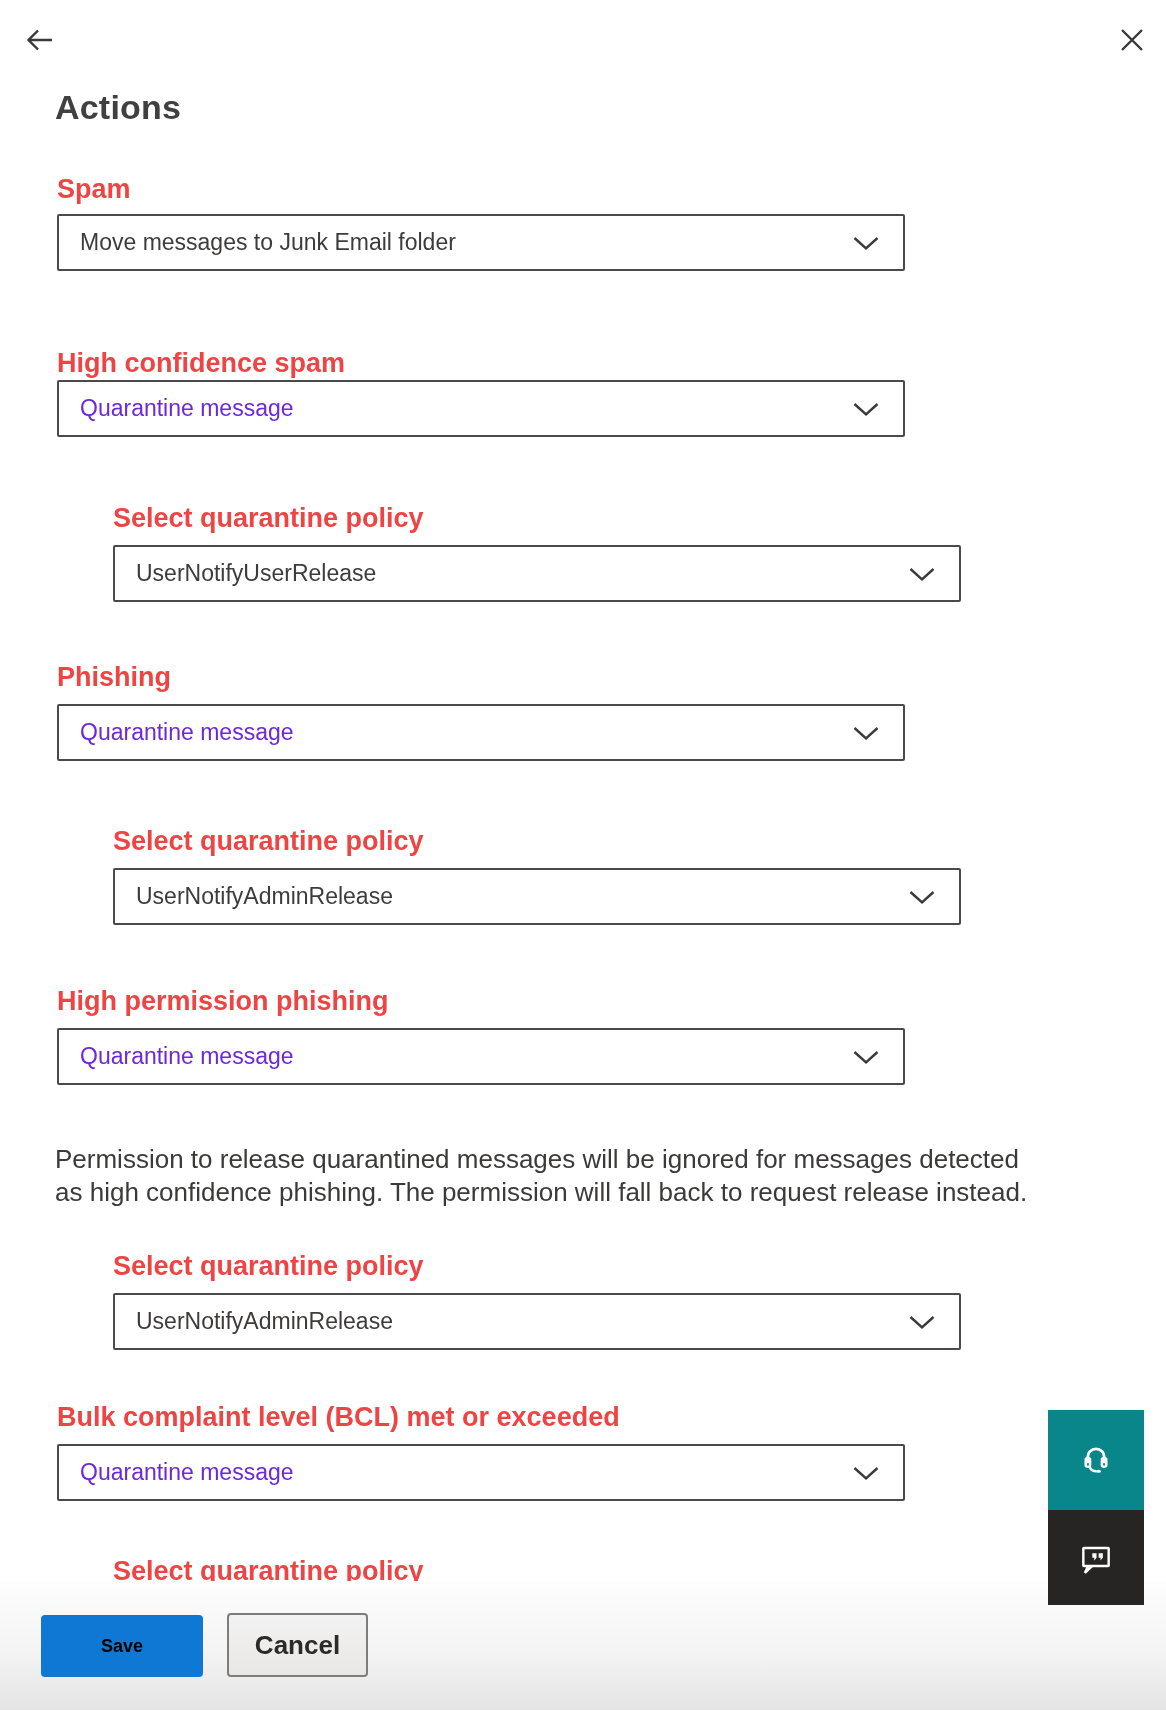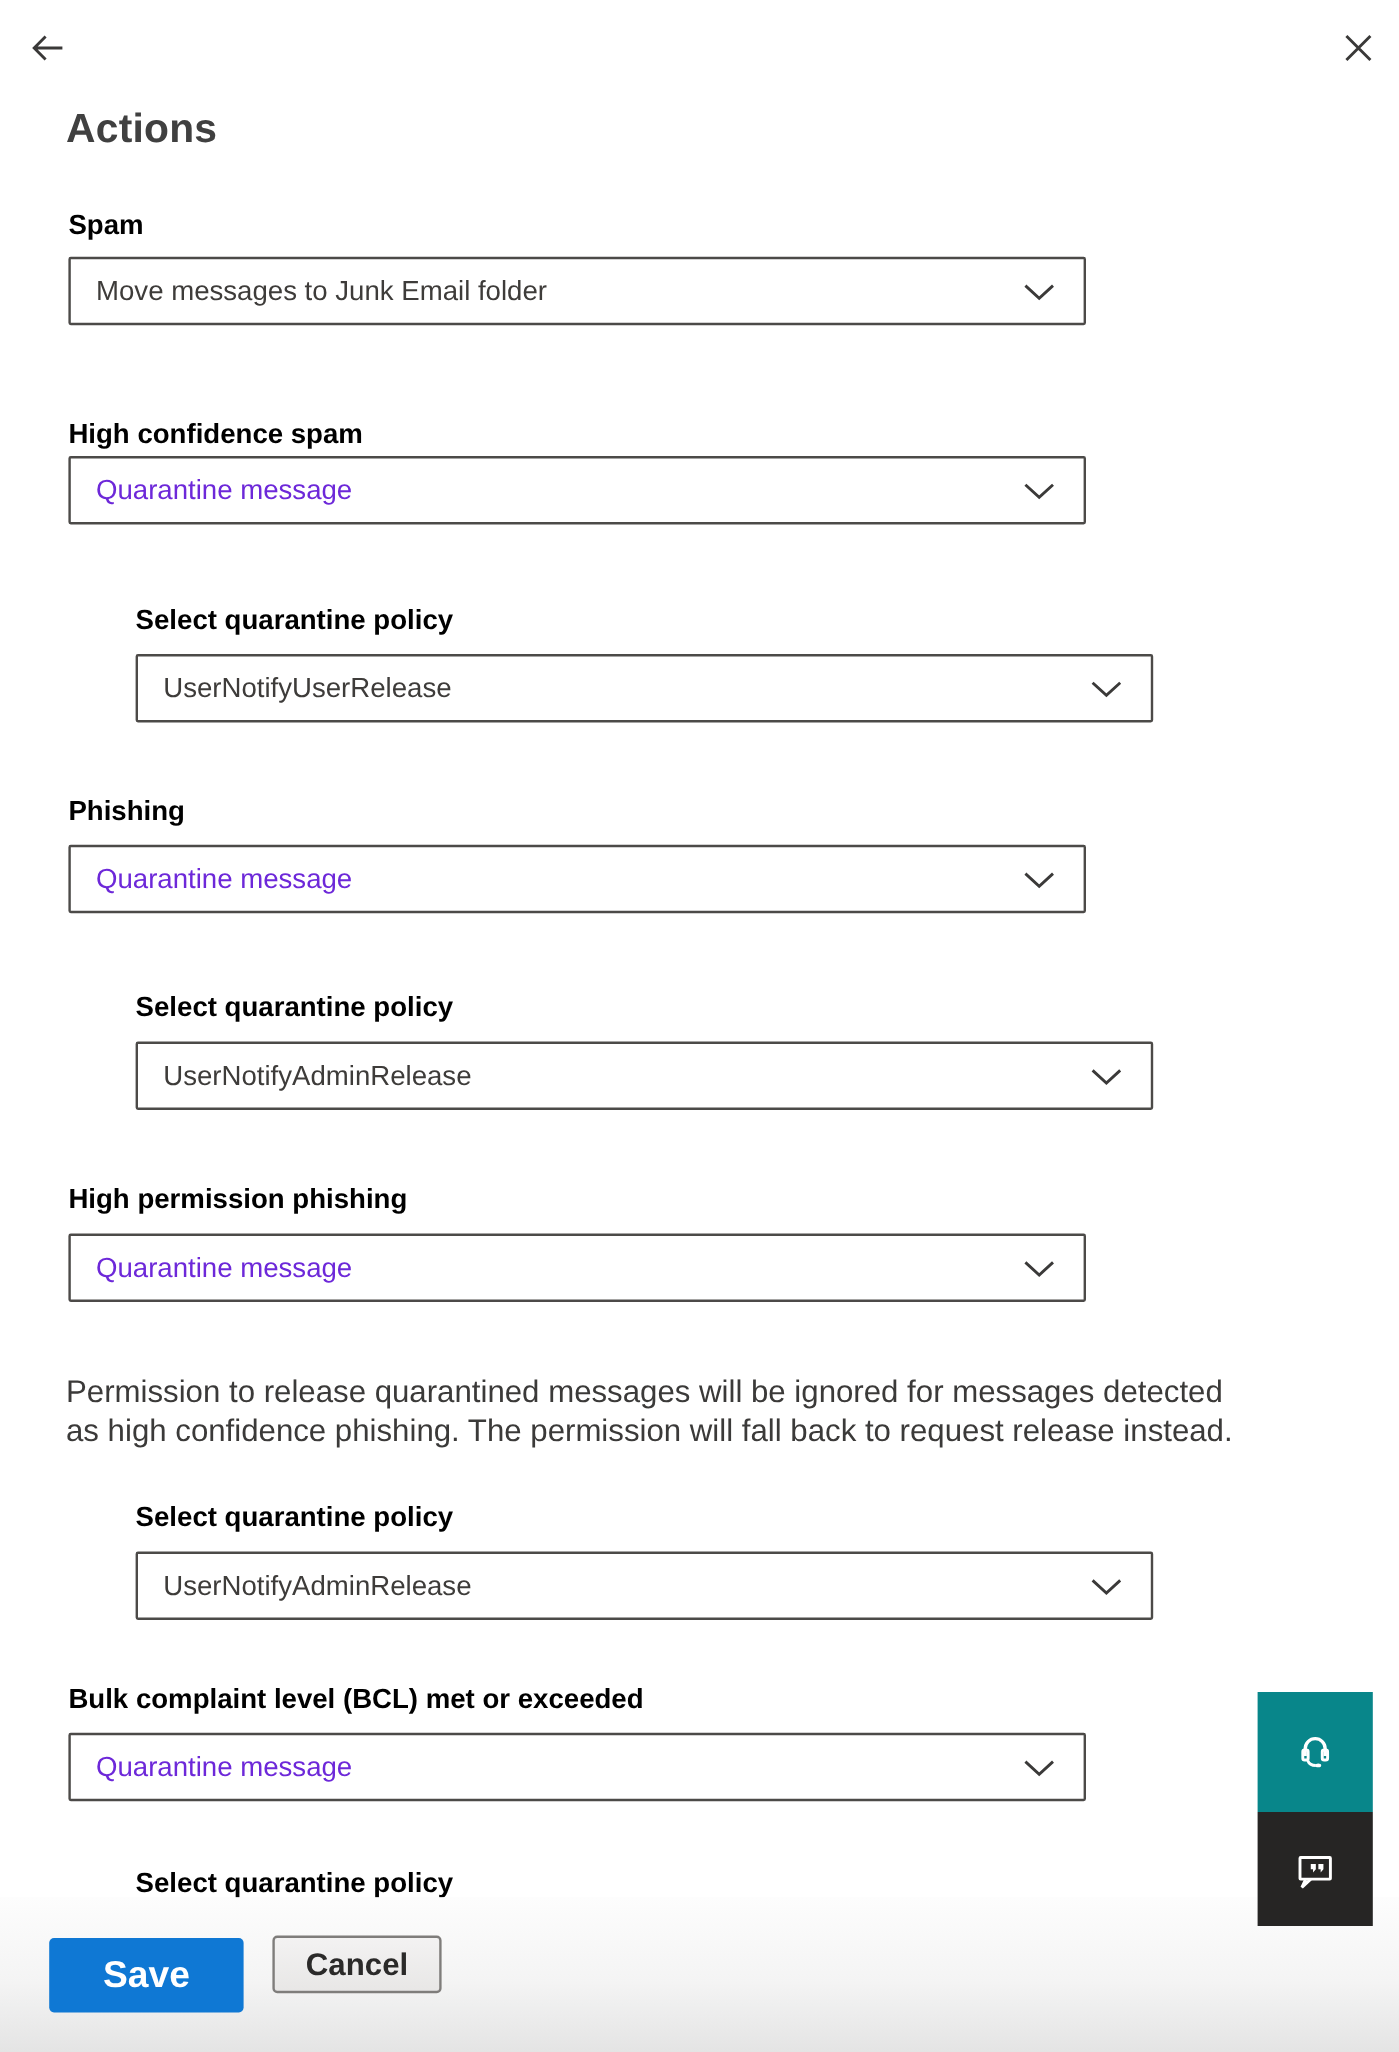"Spam" .lbl { color: #000000 -> #ef4444; font-size: 23px -> 27px }
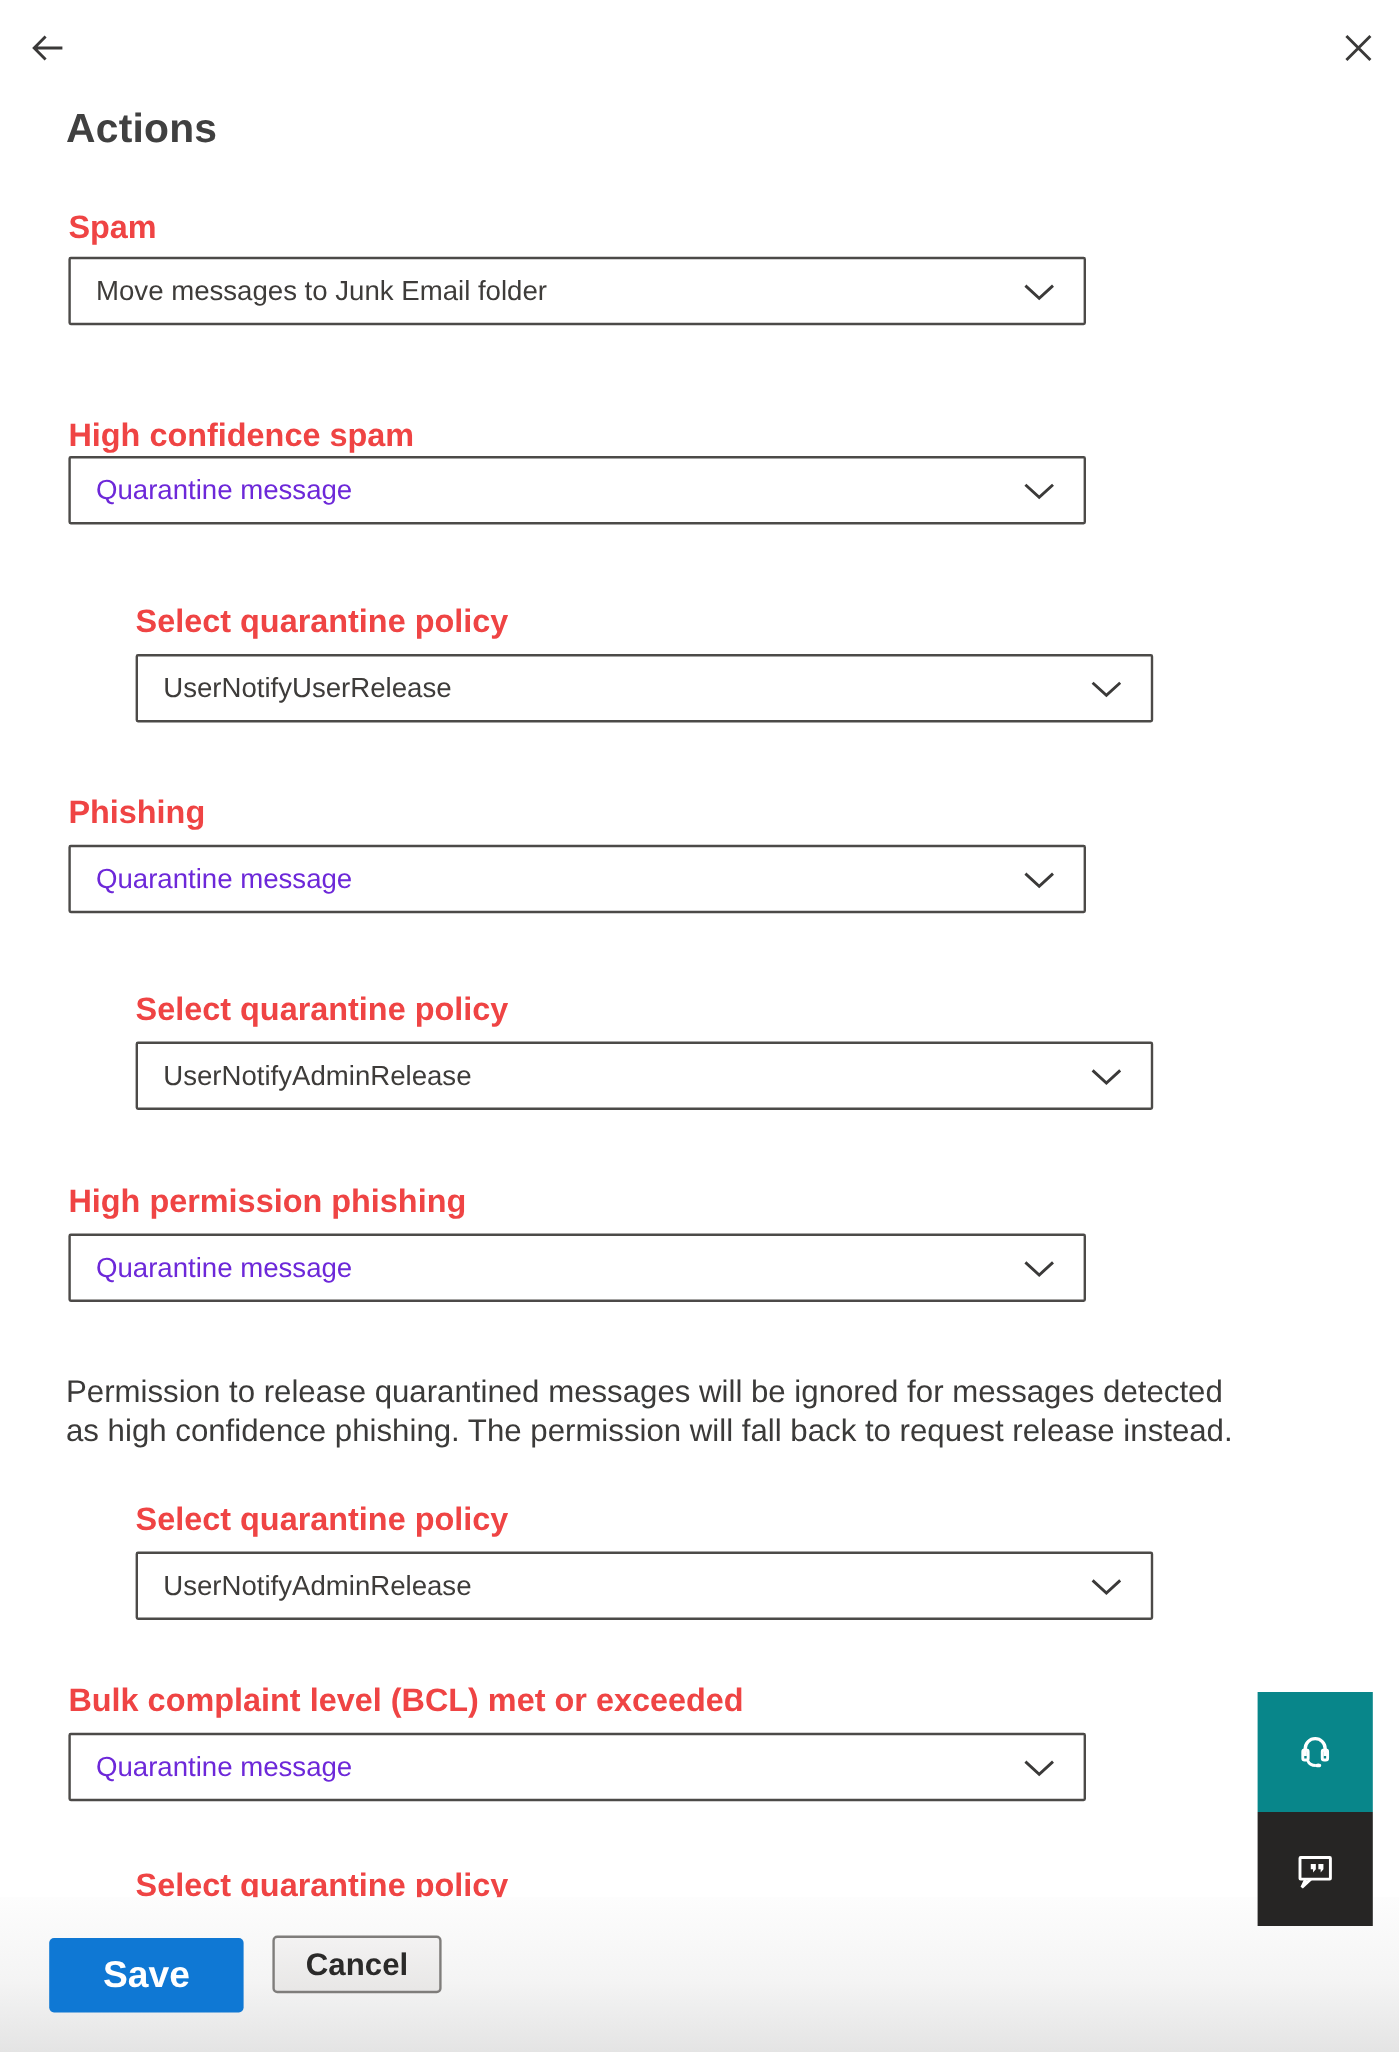"Save" .btn-save { color: #ffffff -> #000000; font-size: 31px -> 18px }
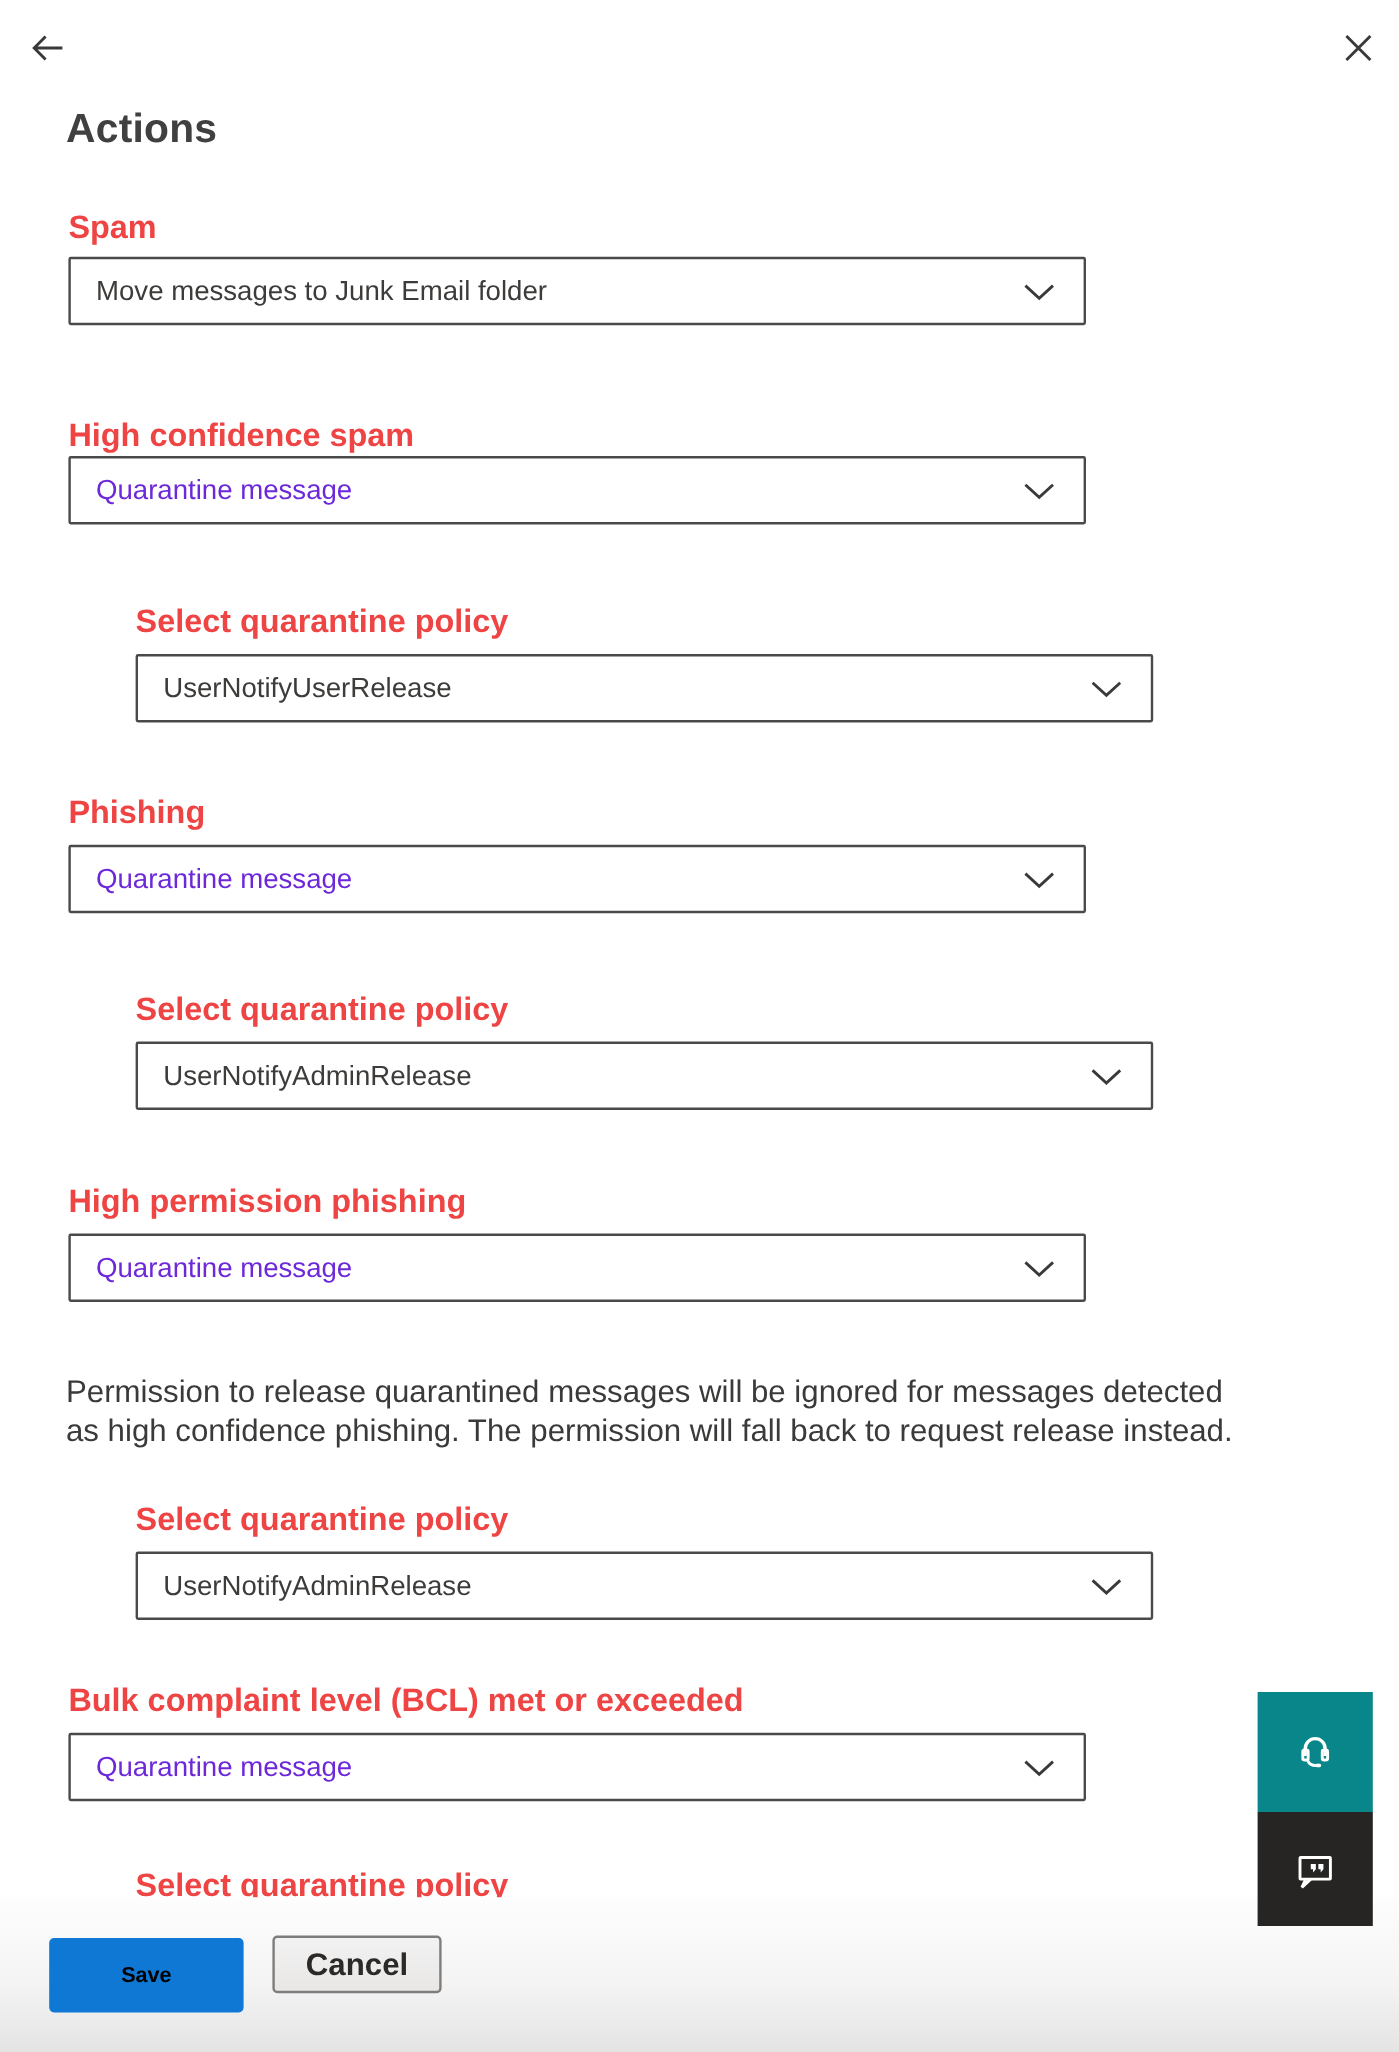"Cancel" .btn-cancel { height: 48px -> 64px }
